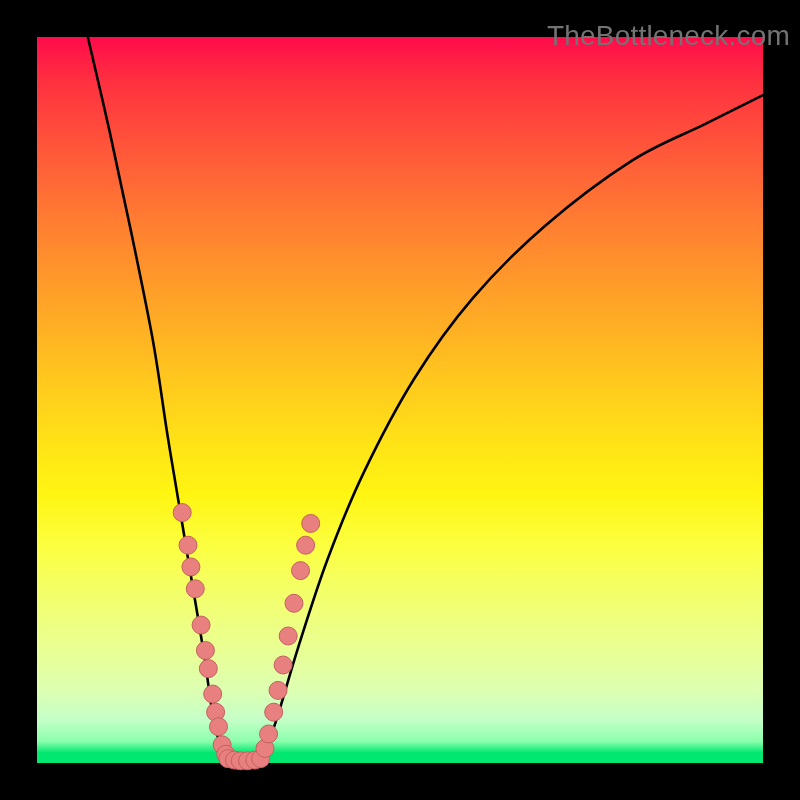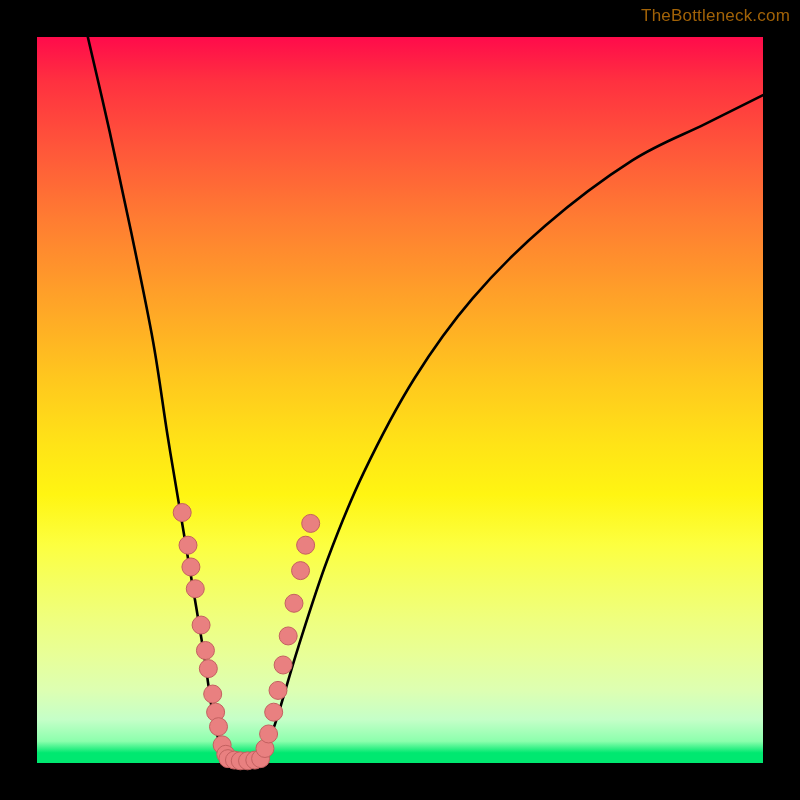"TheBottleneck.com" .watermark { color: #a16207 -> #737373; font-size: 17px -> 28px; top: 6px -> 20px }
